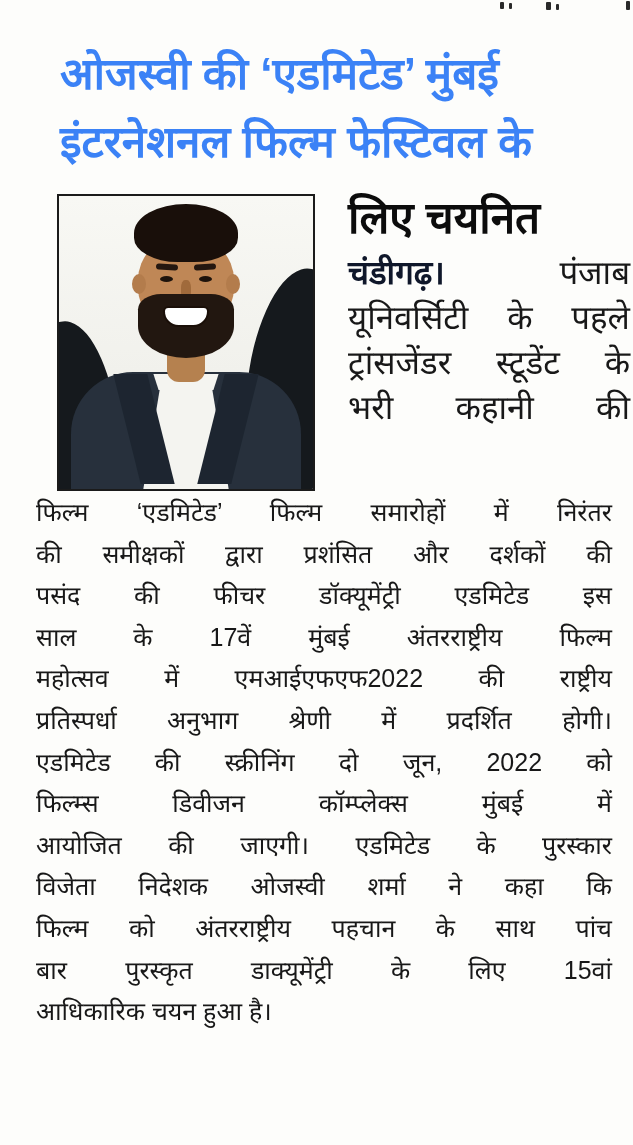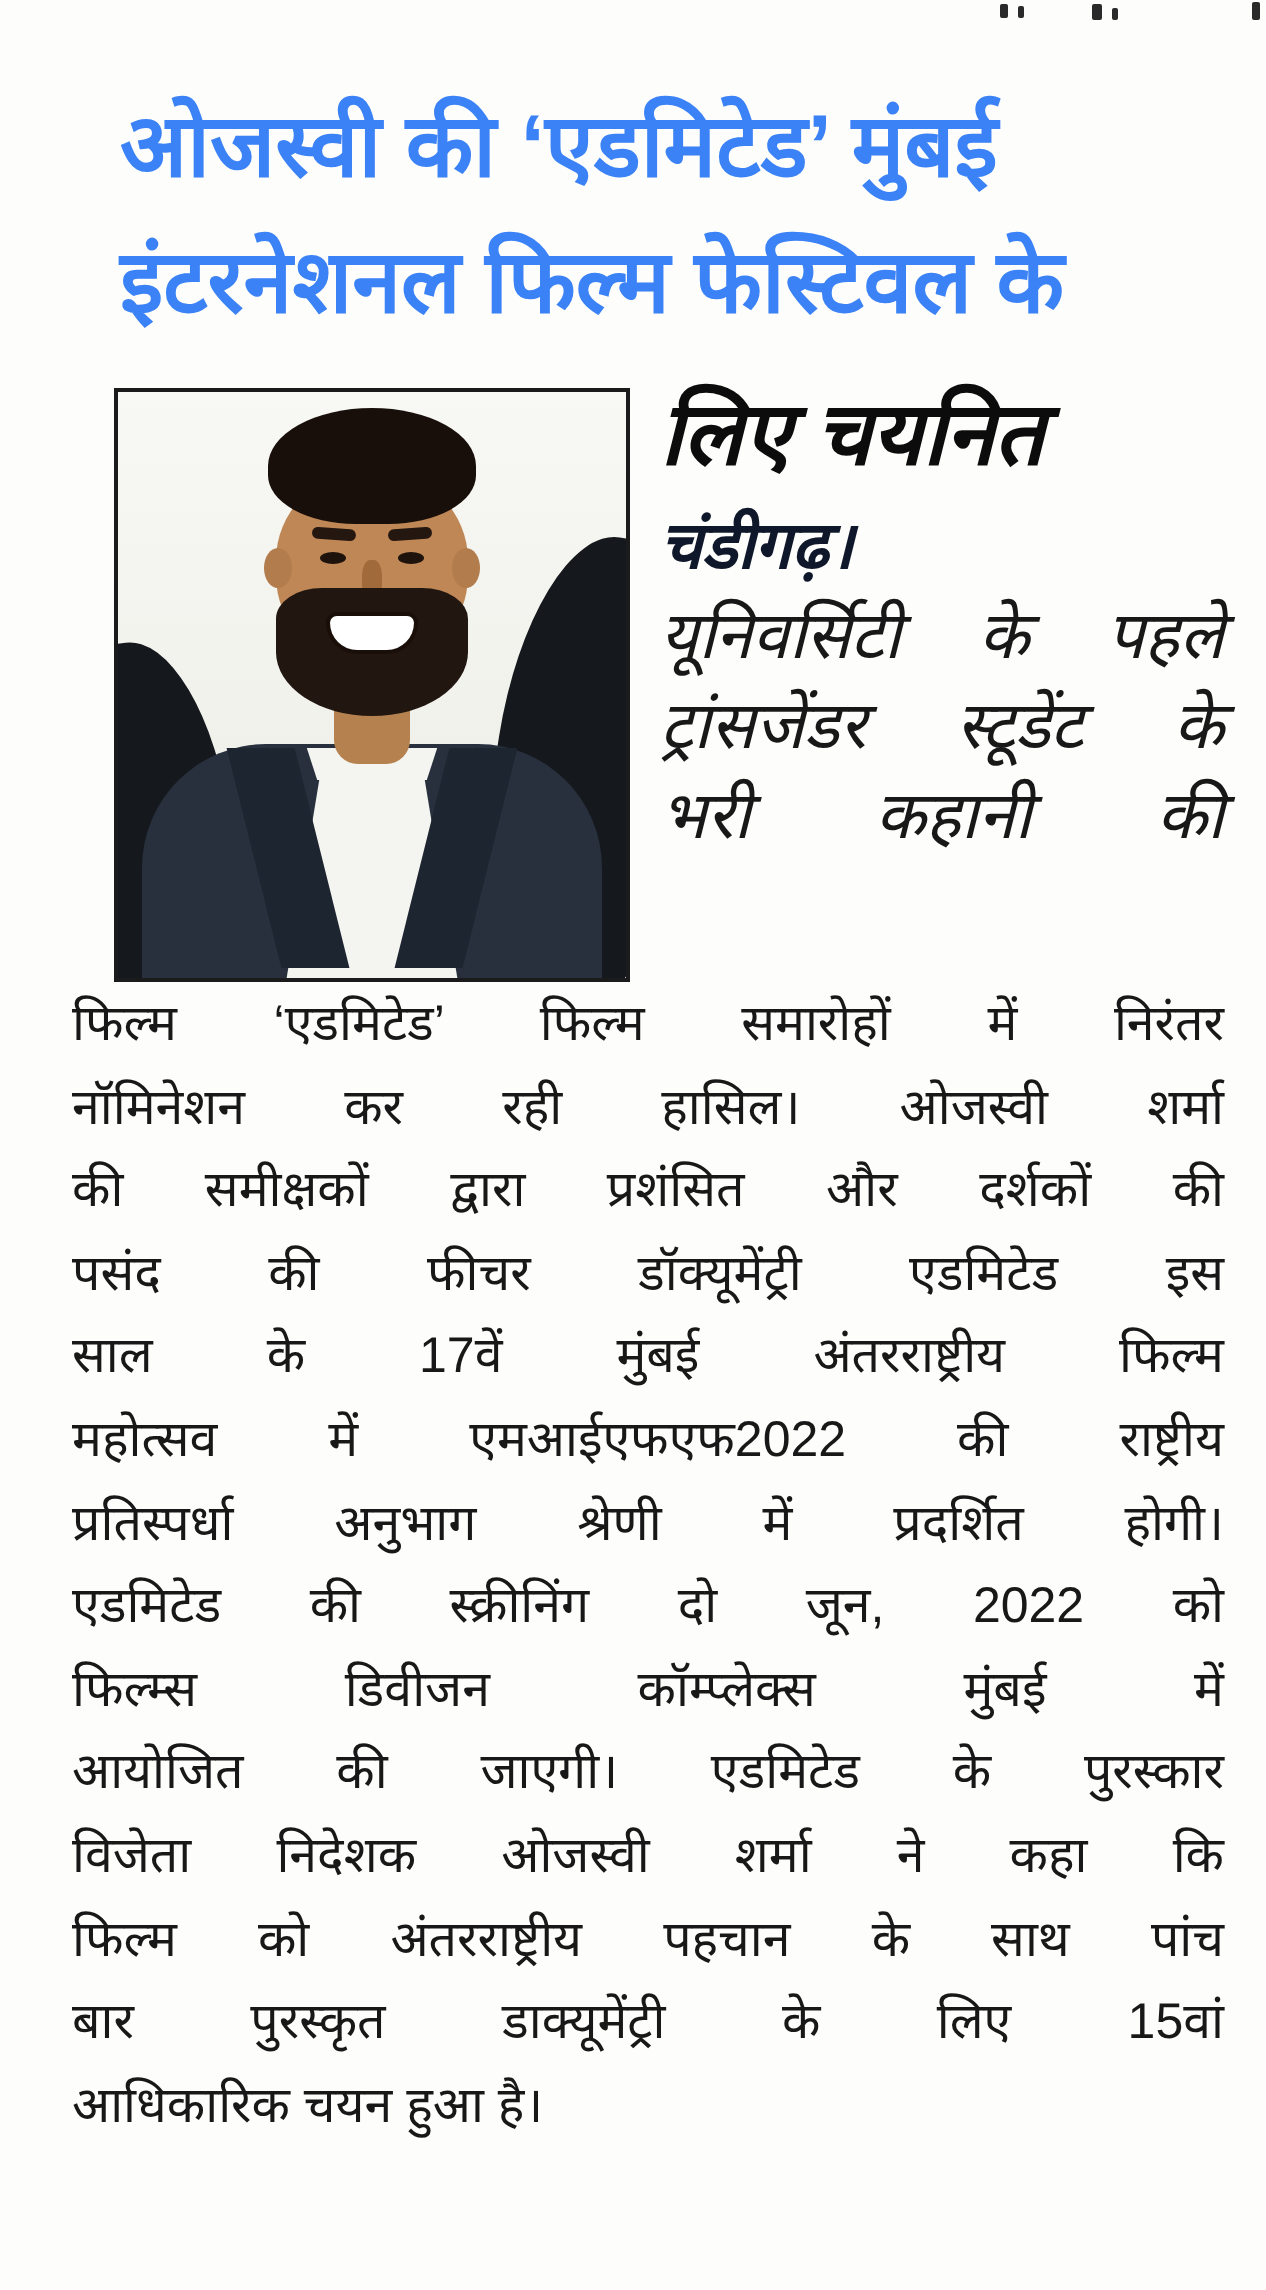"लिए चयनित" .rightcol { font-style: italic -> none; left: 330px -> 348px }
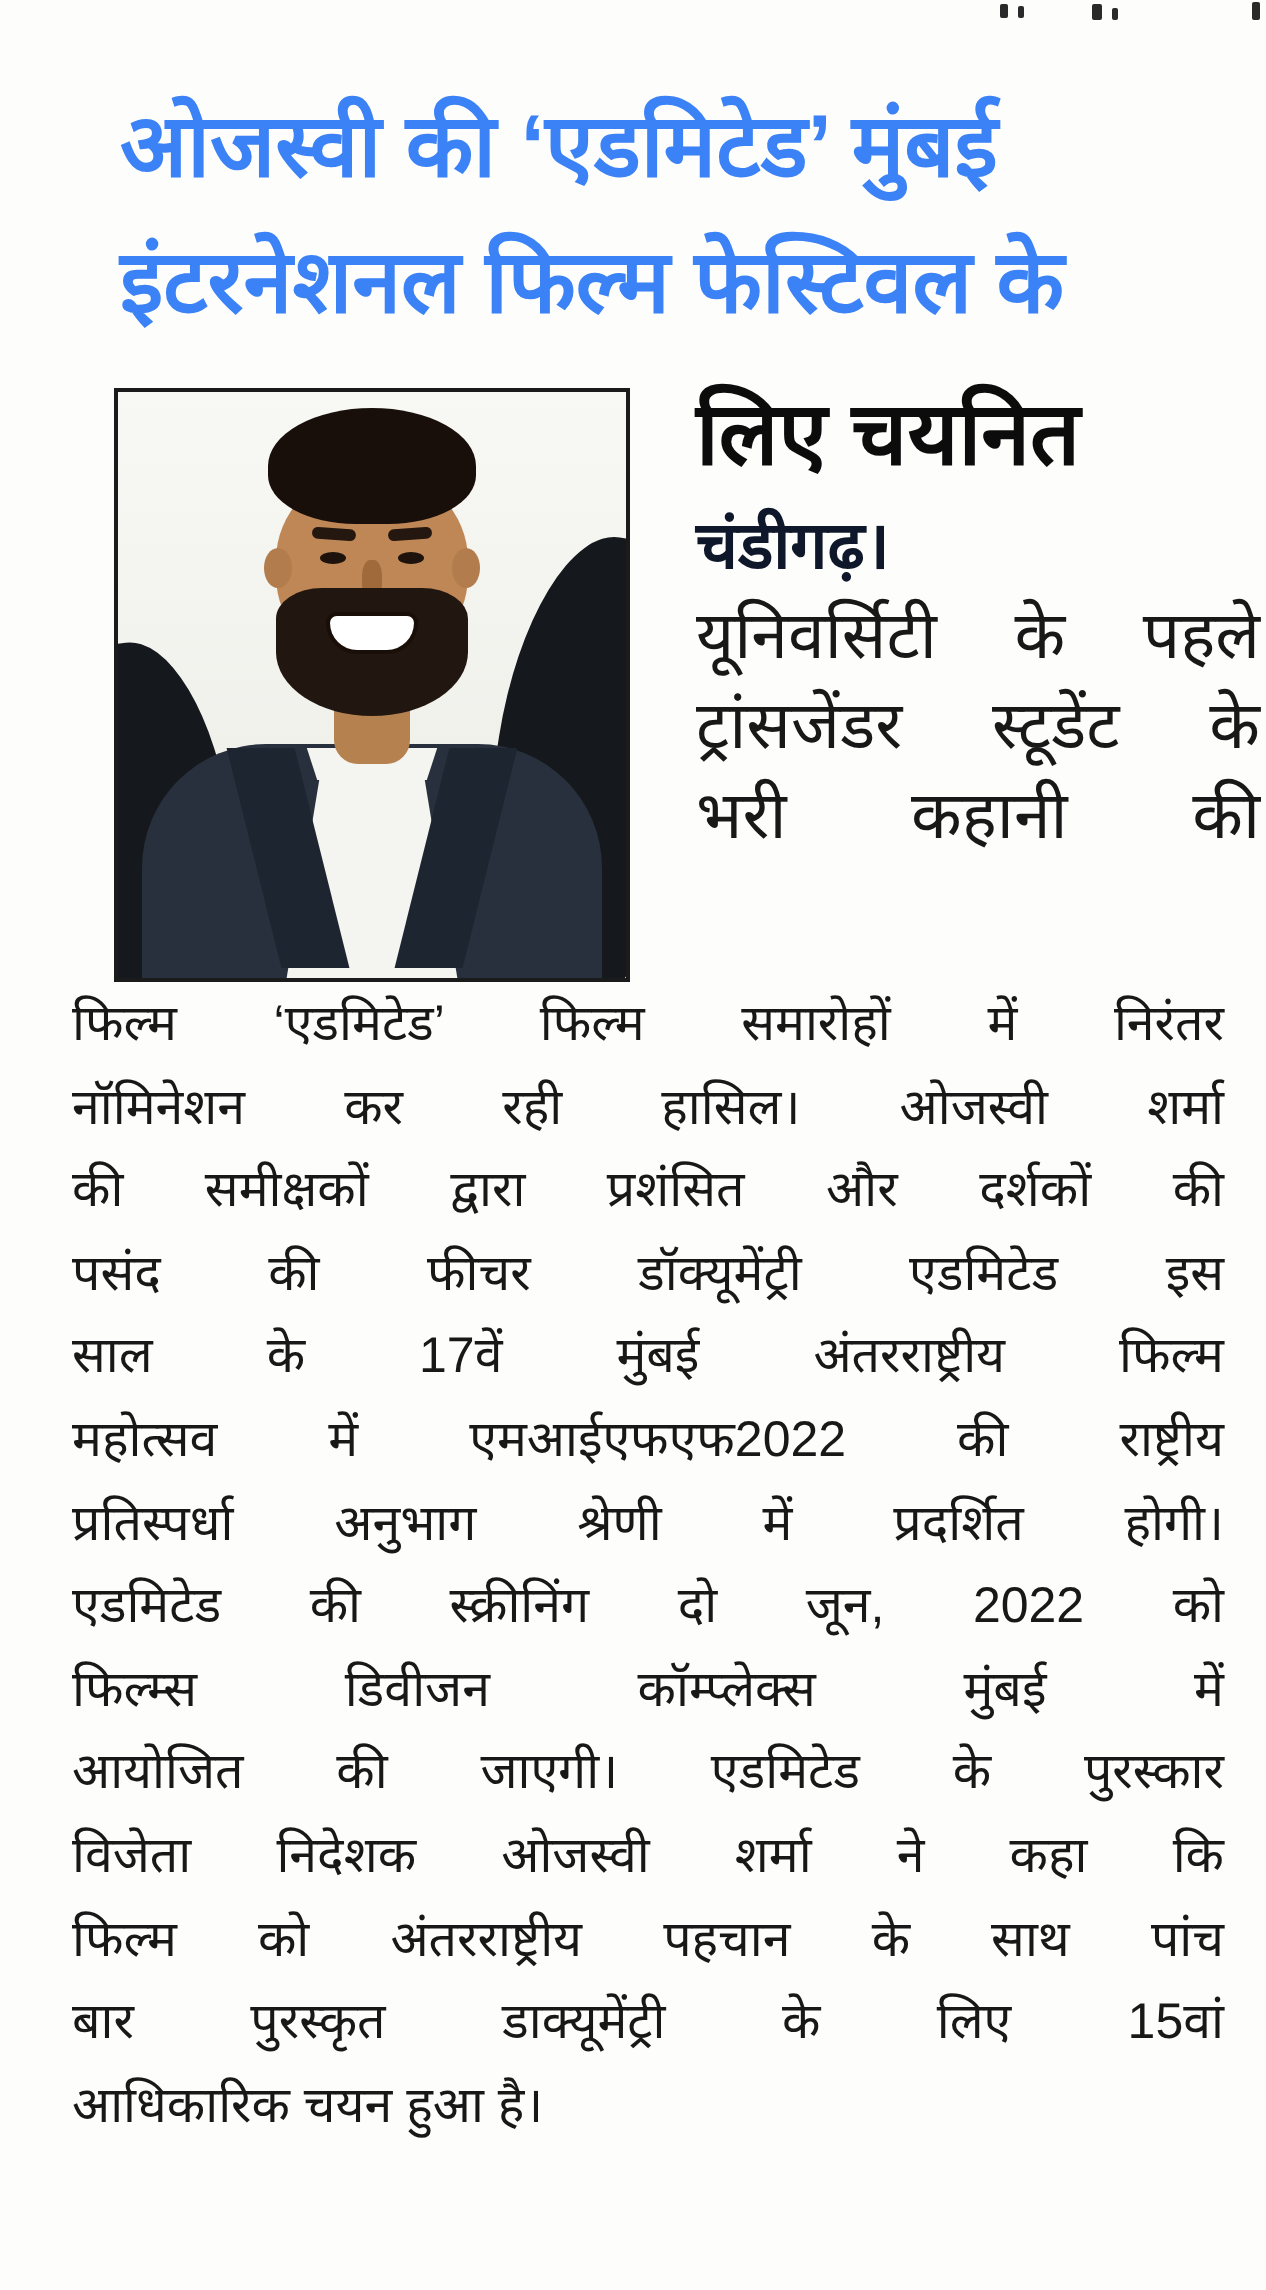"पंजाब" span { html: none -> <span>पंजाब</span> }
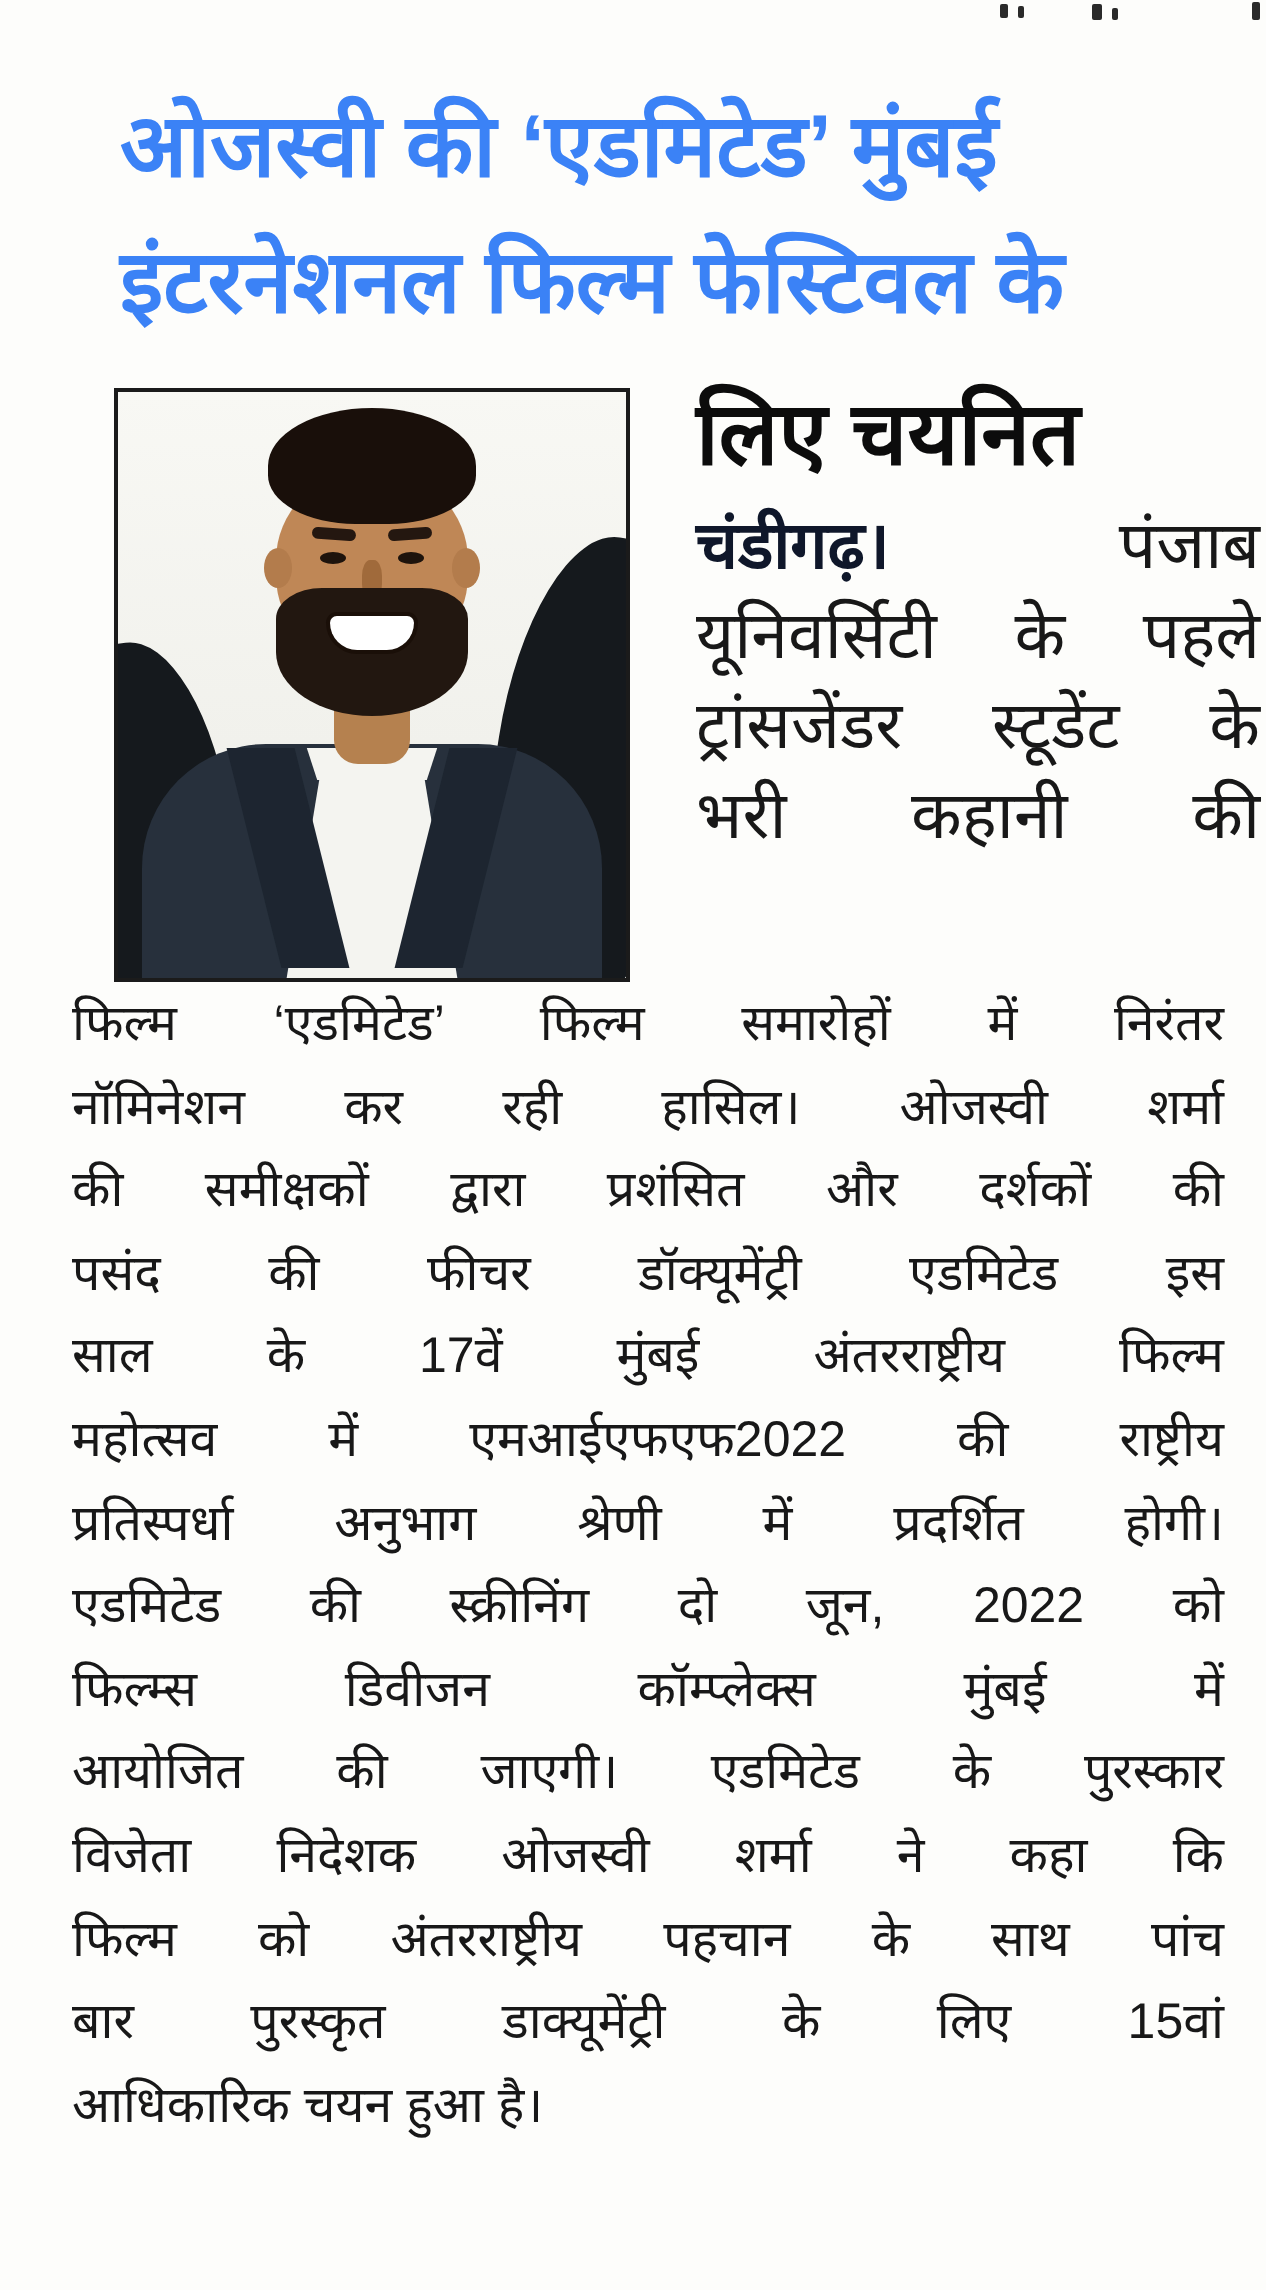"नॉमिनेशन कर रही हासिल। ओजस्वी" div.bline { html: <div>नॉमिनेशन कर रही हासिल। ओजस्वी शर्मा</div> -> none }
